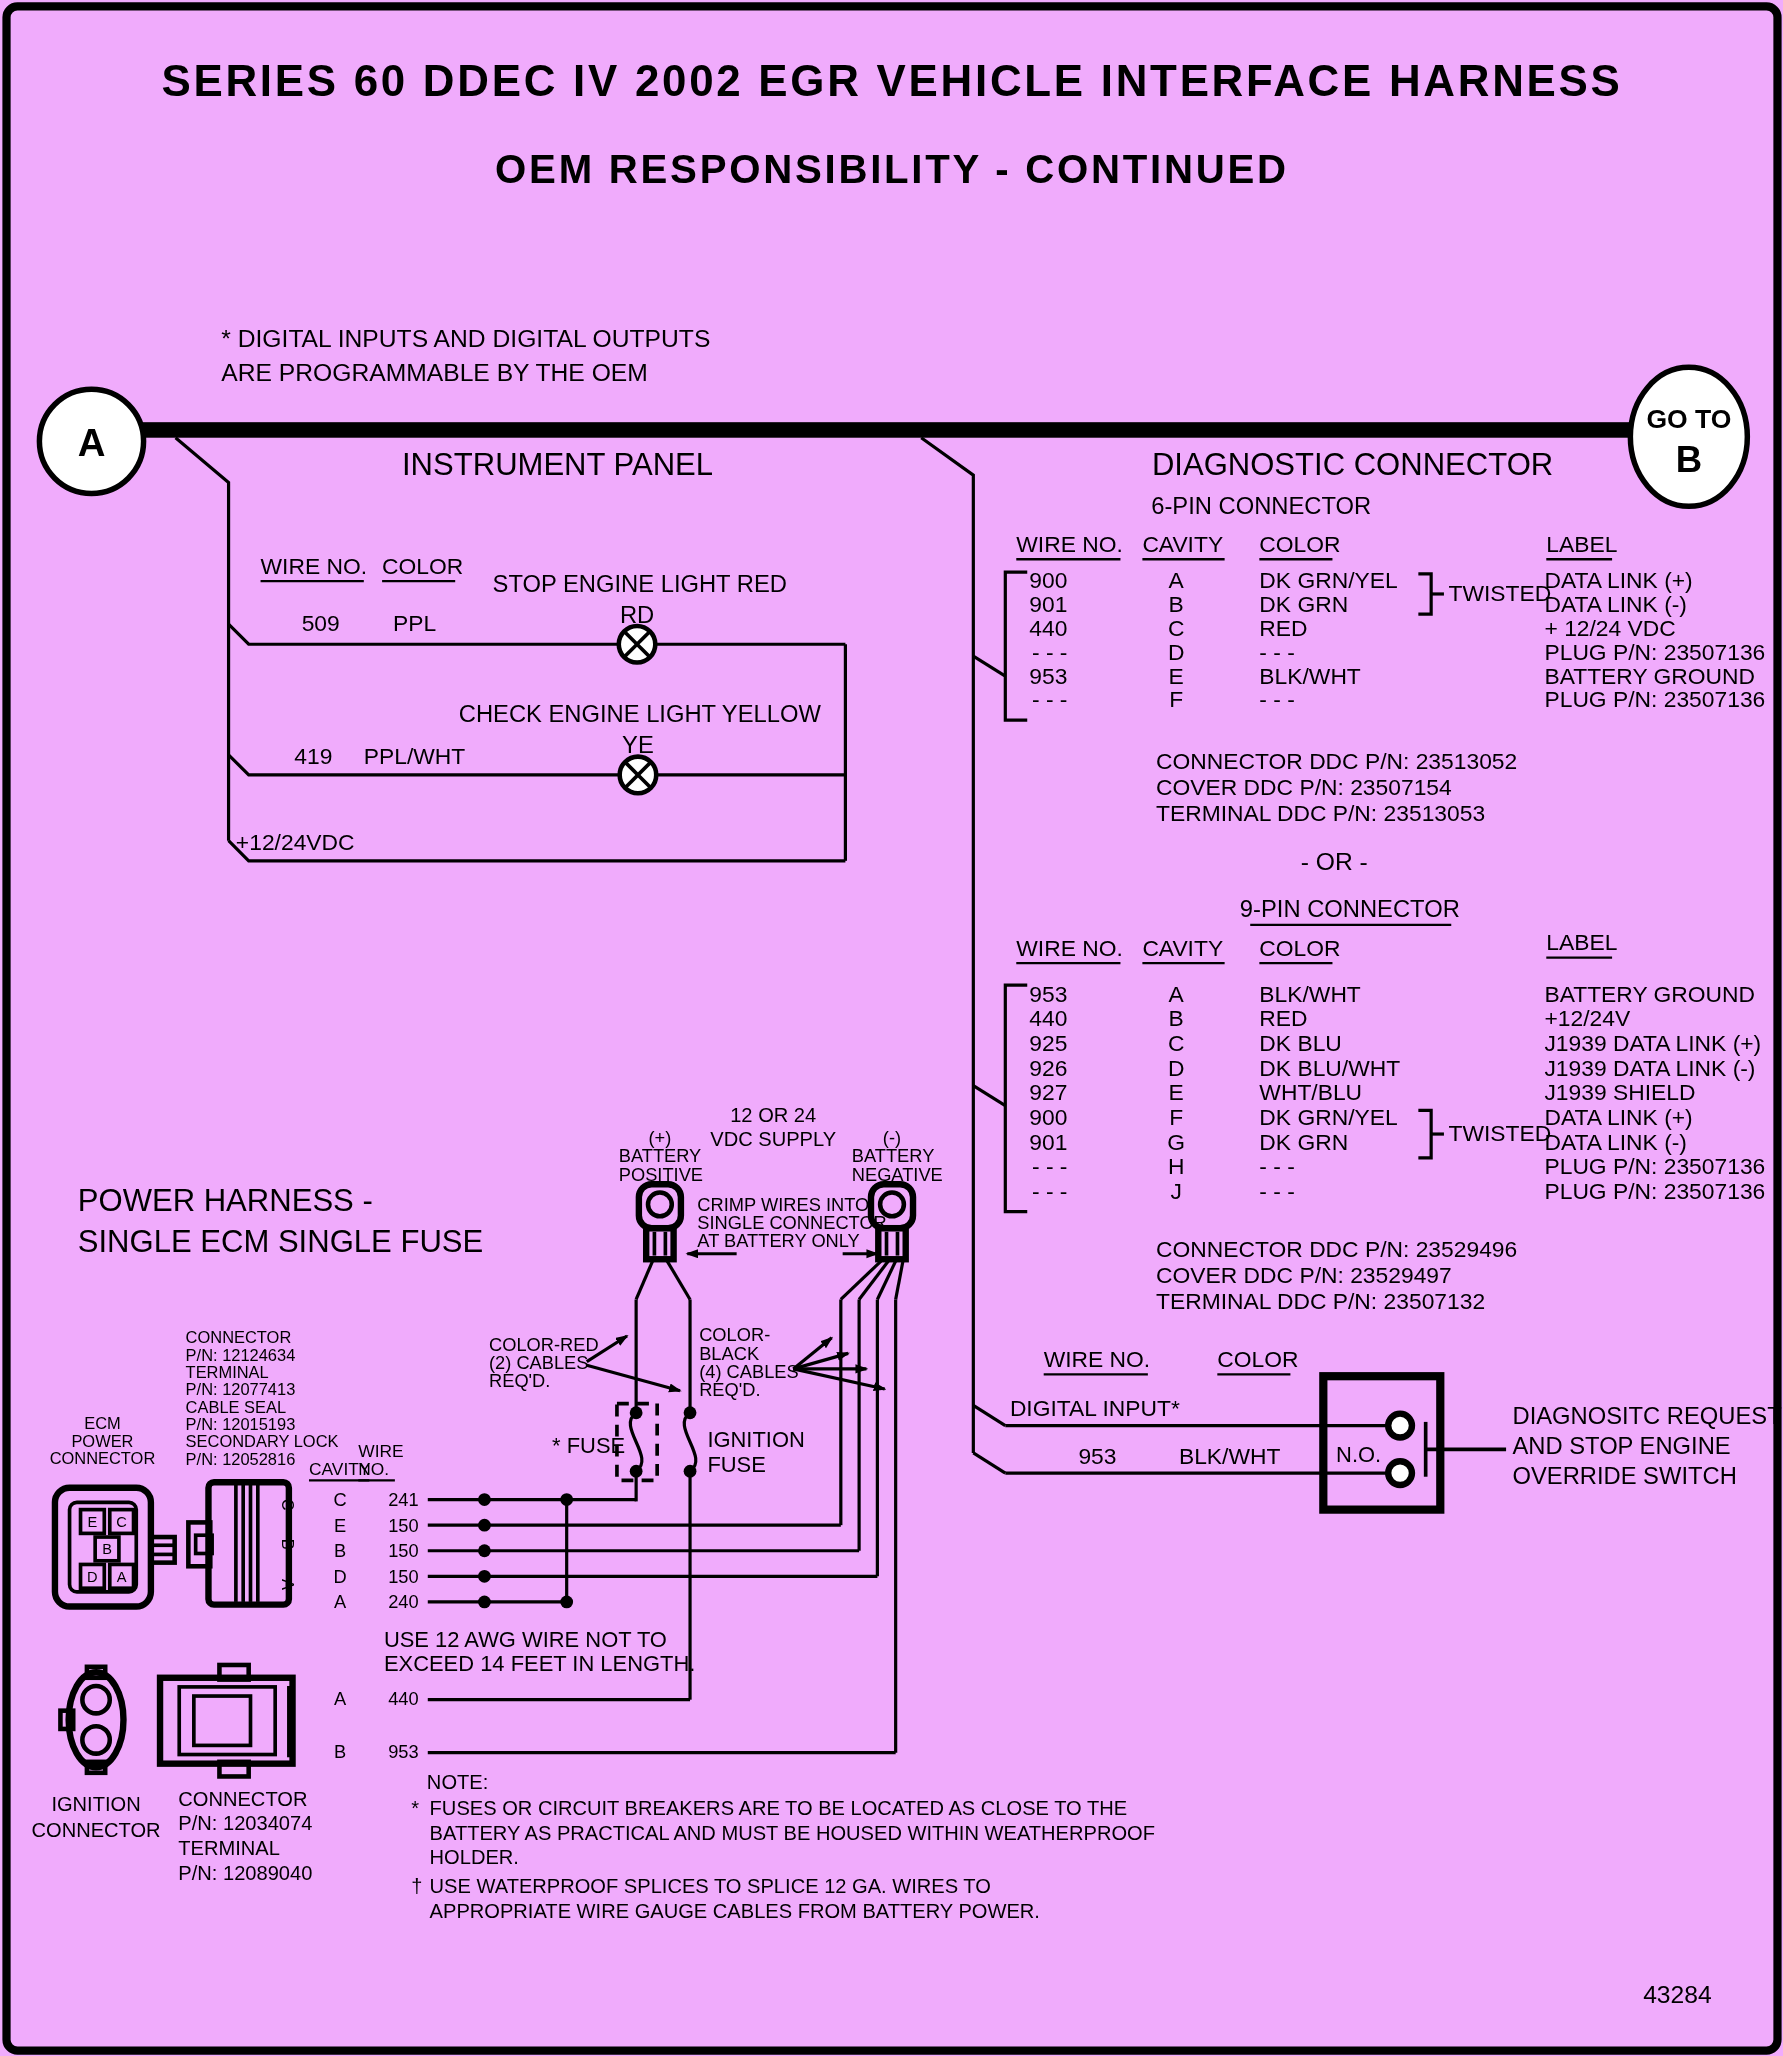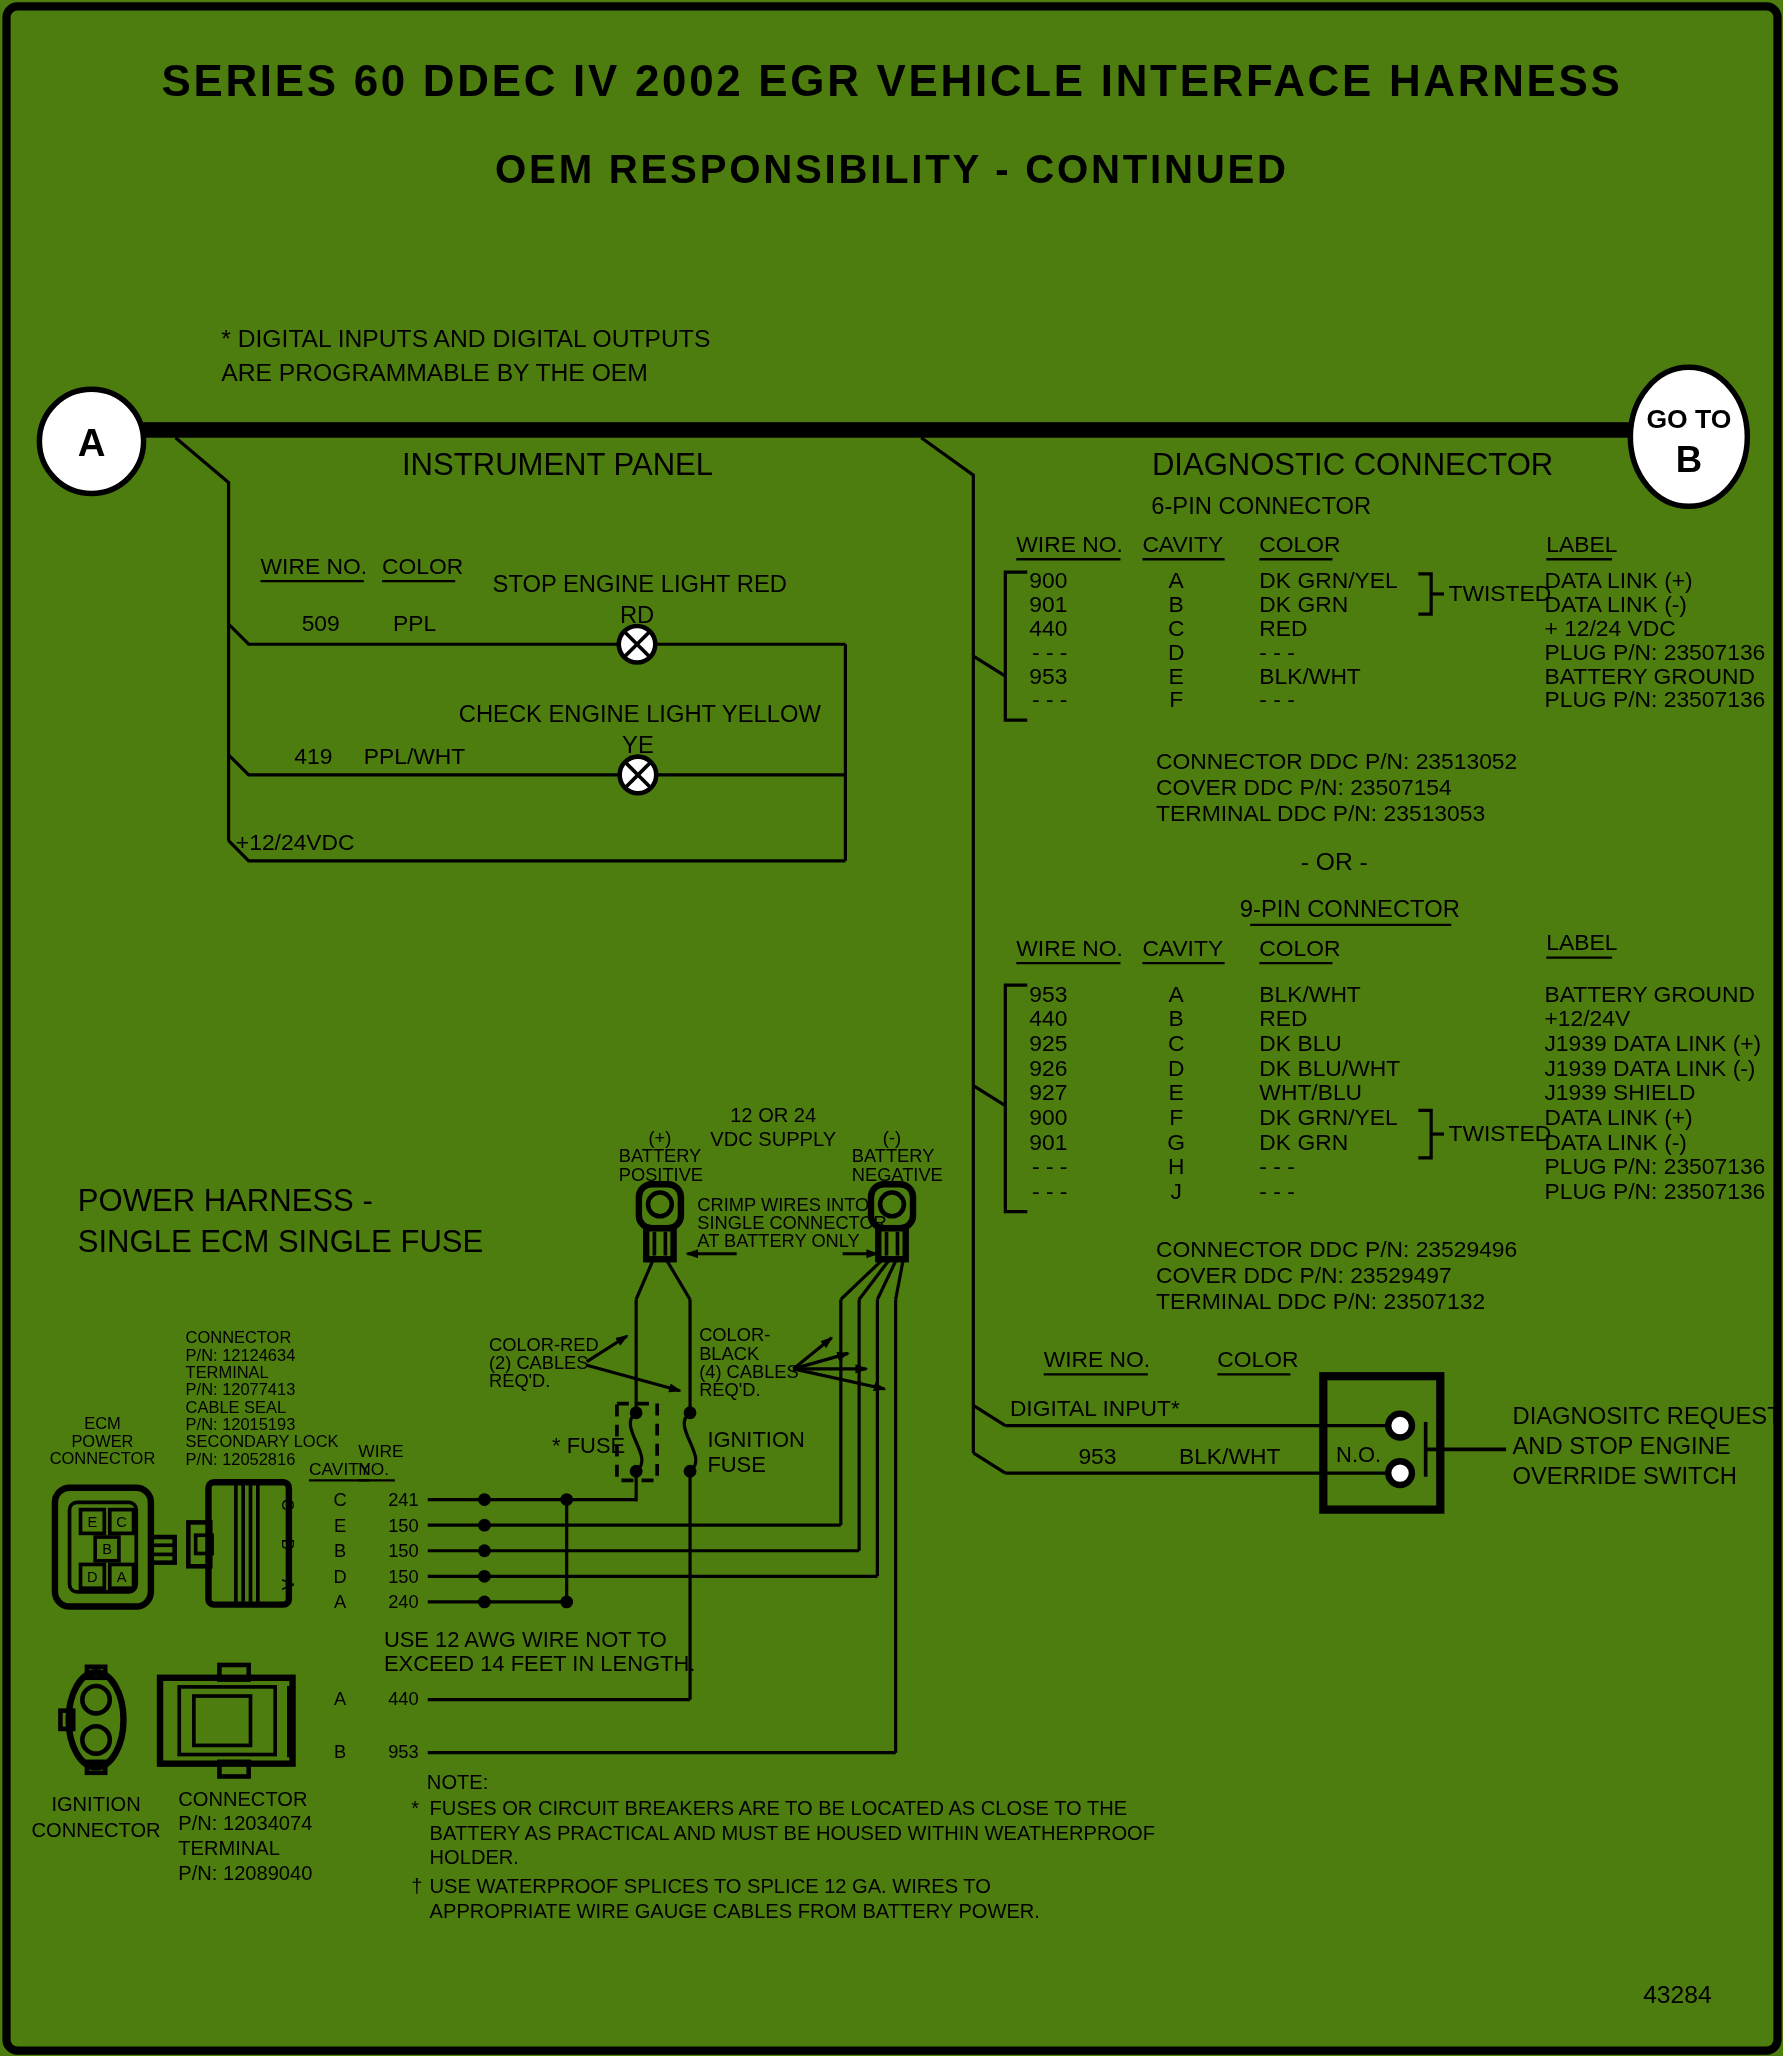"SERIES 60 DDEC IV 2002" #page { background: #4d7c0f -> #f0abfc }
